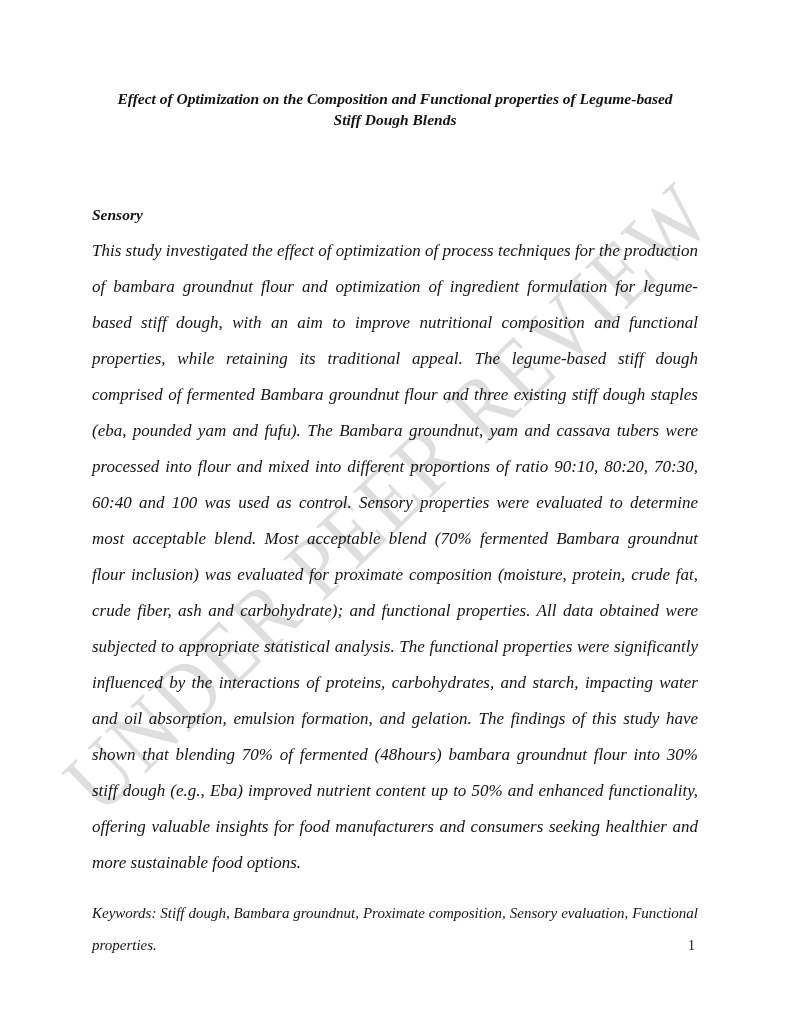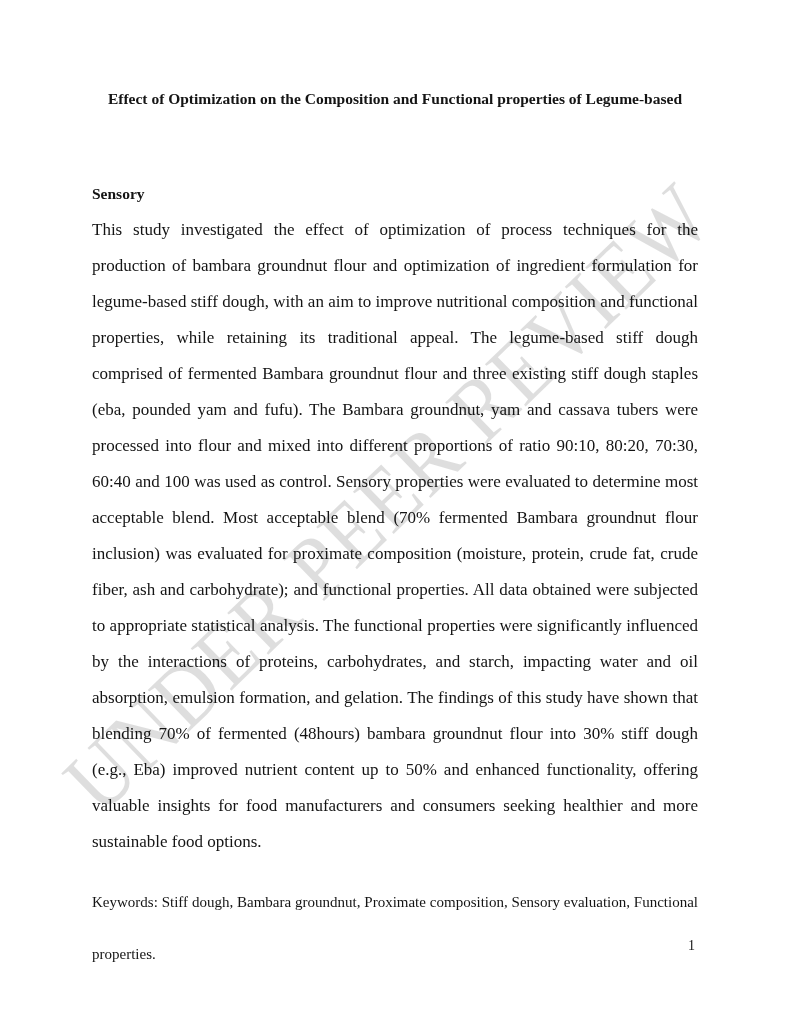"Effect of Optimization on the" .content { font-style: none -> italic }
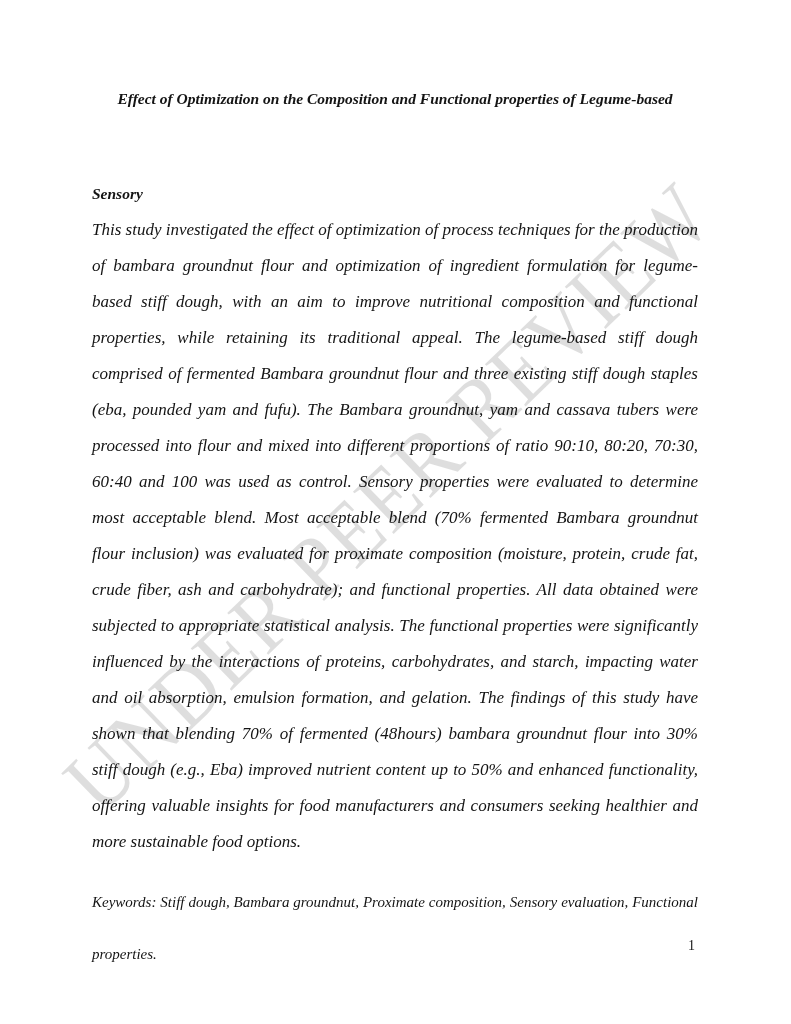"Stiff Dough Blends" span.title-line { html: none -> <span>Stiff Dough Blends</span> }
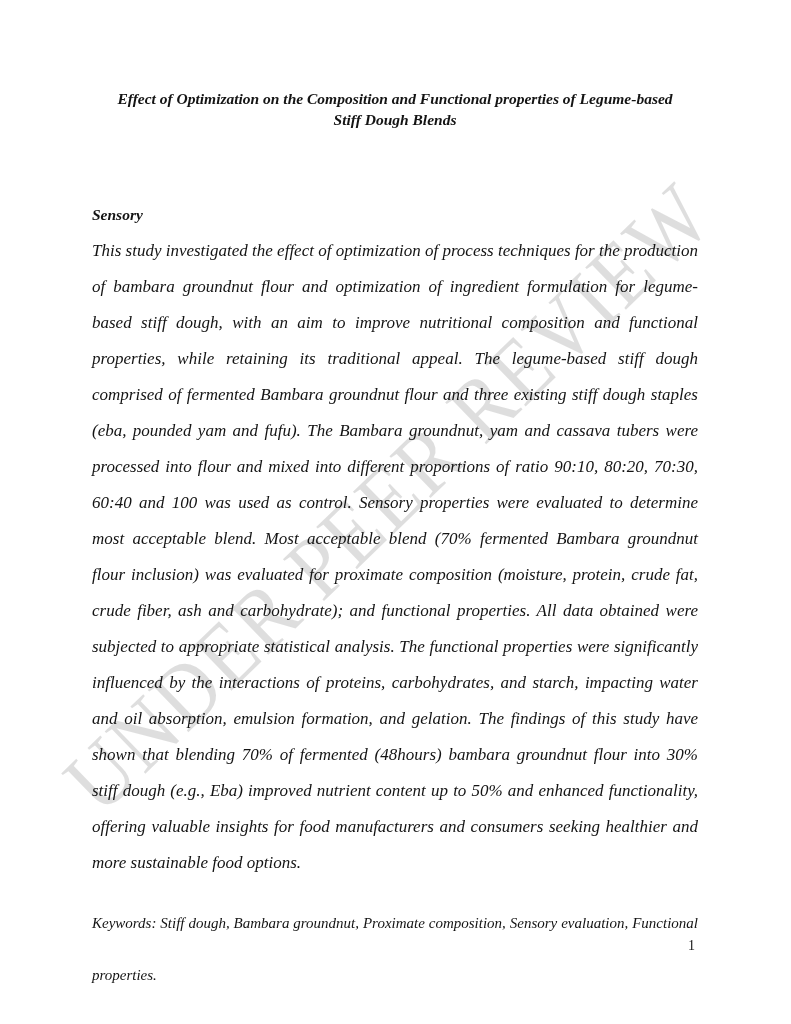"Keywords: Stiff dough, Bambara" .keywords { line-height: 52px -> 32px }
